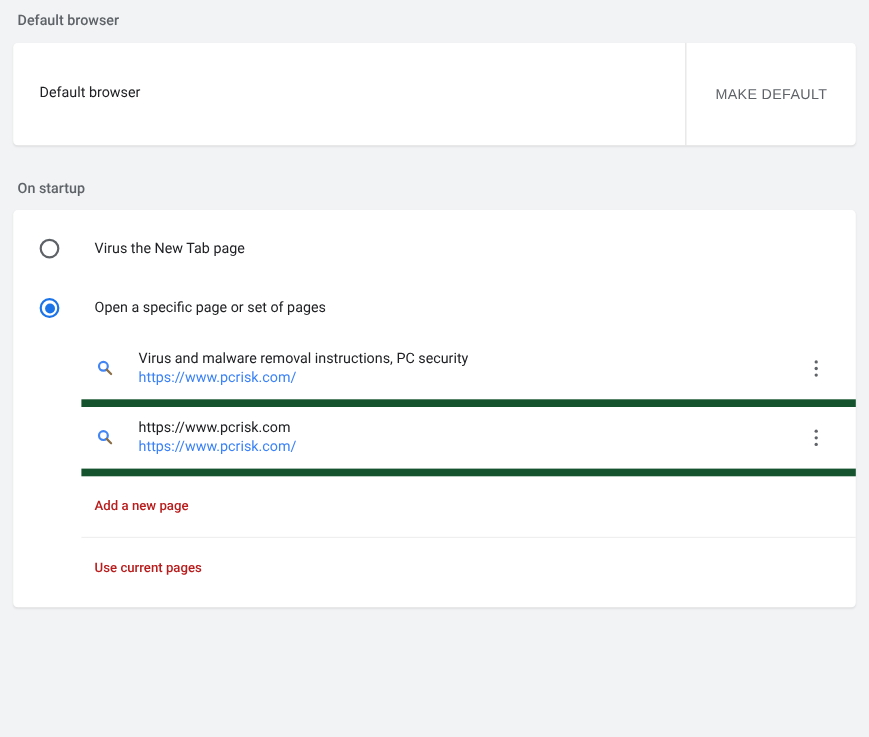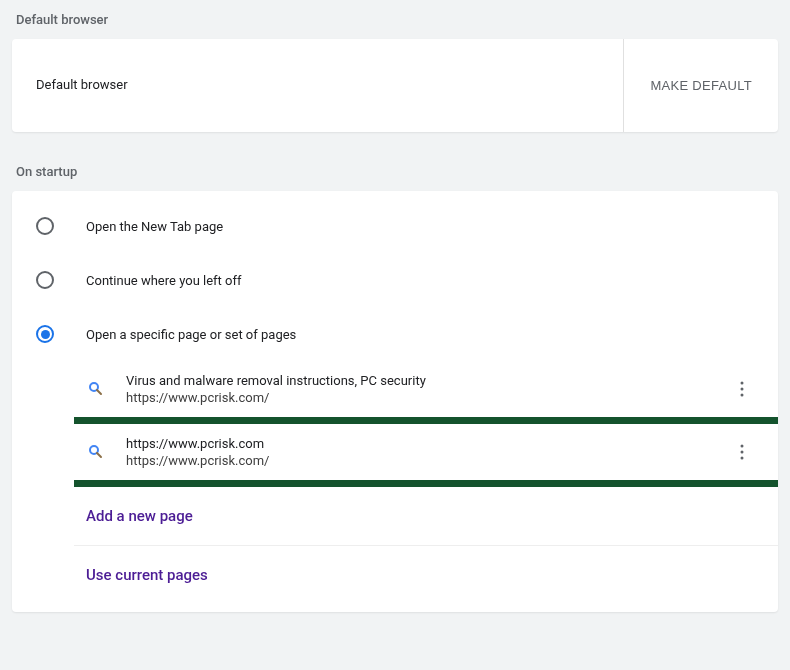"Open the New Tab page" div.radio-label { text: Open -> Virus }
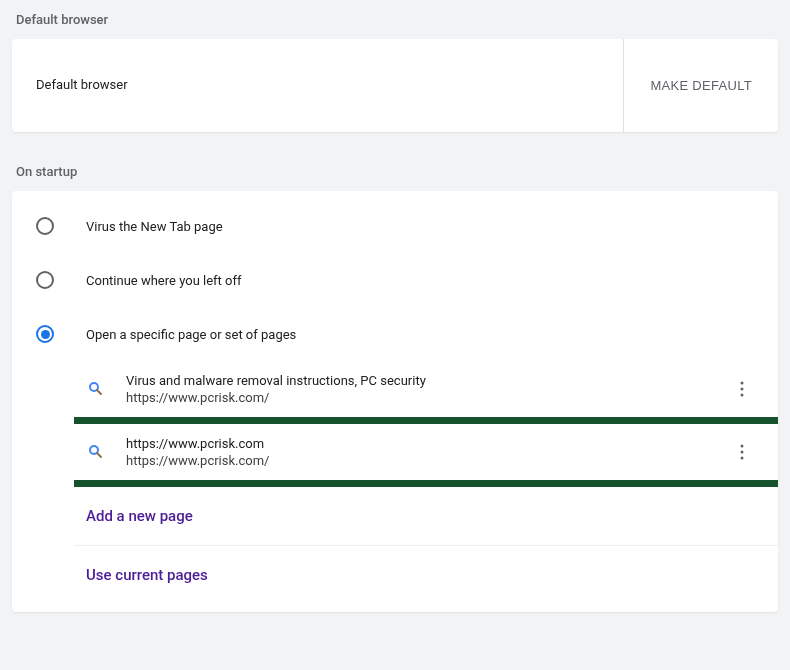"Continue where you left off" div.radio-row { html: <div> <div></div> <div>Continue where you left off</div> </div> -> none }
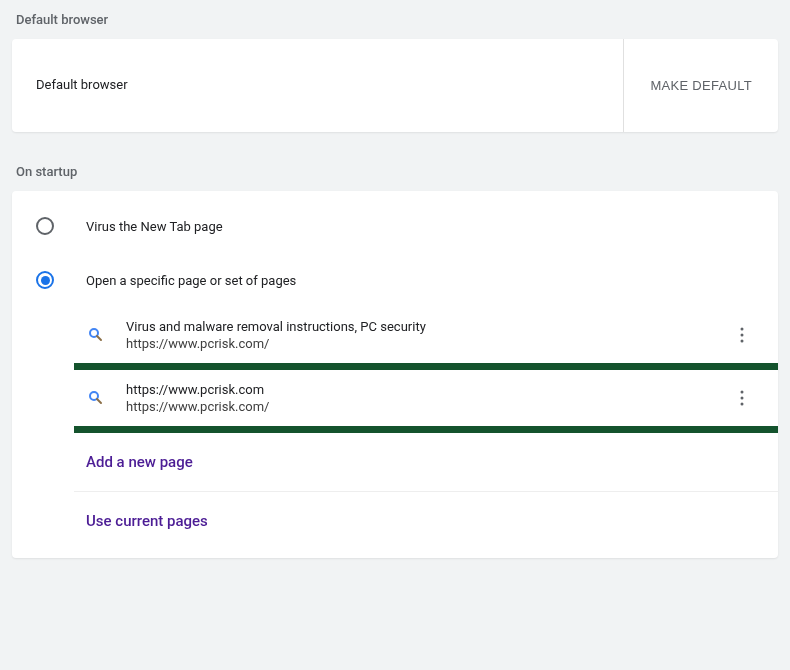"https://www.pcrisk.com/" .page-url { color: #404040 -> #3b82f6 }
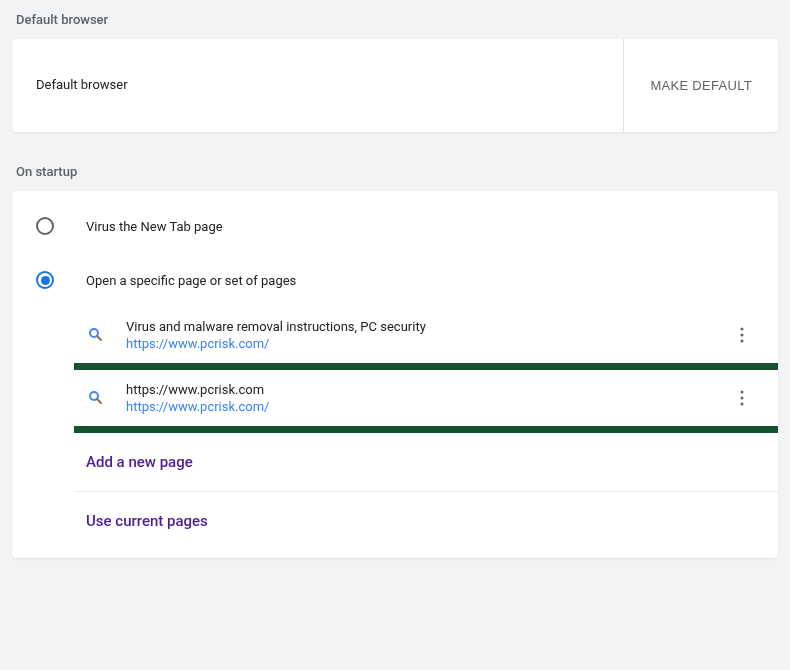"Add a new page" .link-text { color: #4c1d95 -> #b91c1c; font-size: 15px -> 12px }
